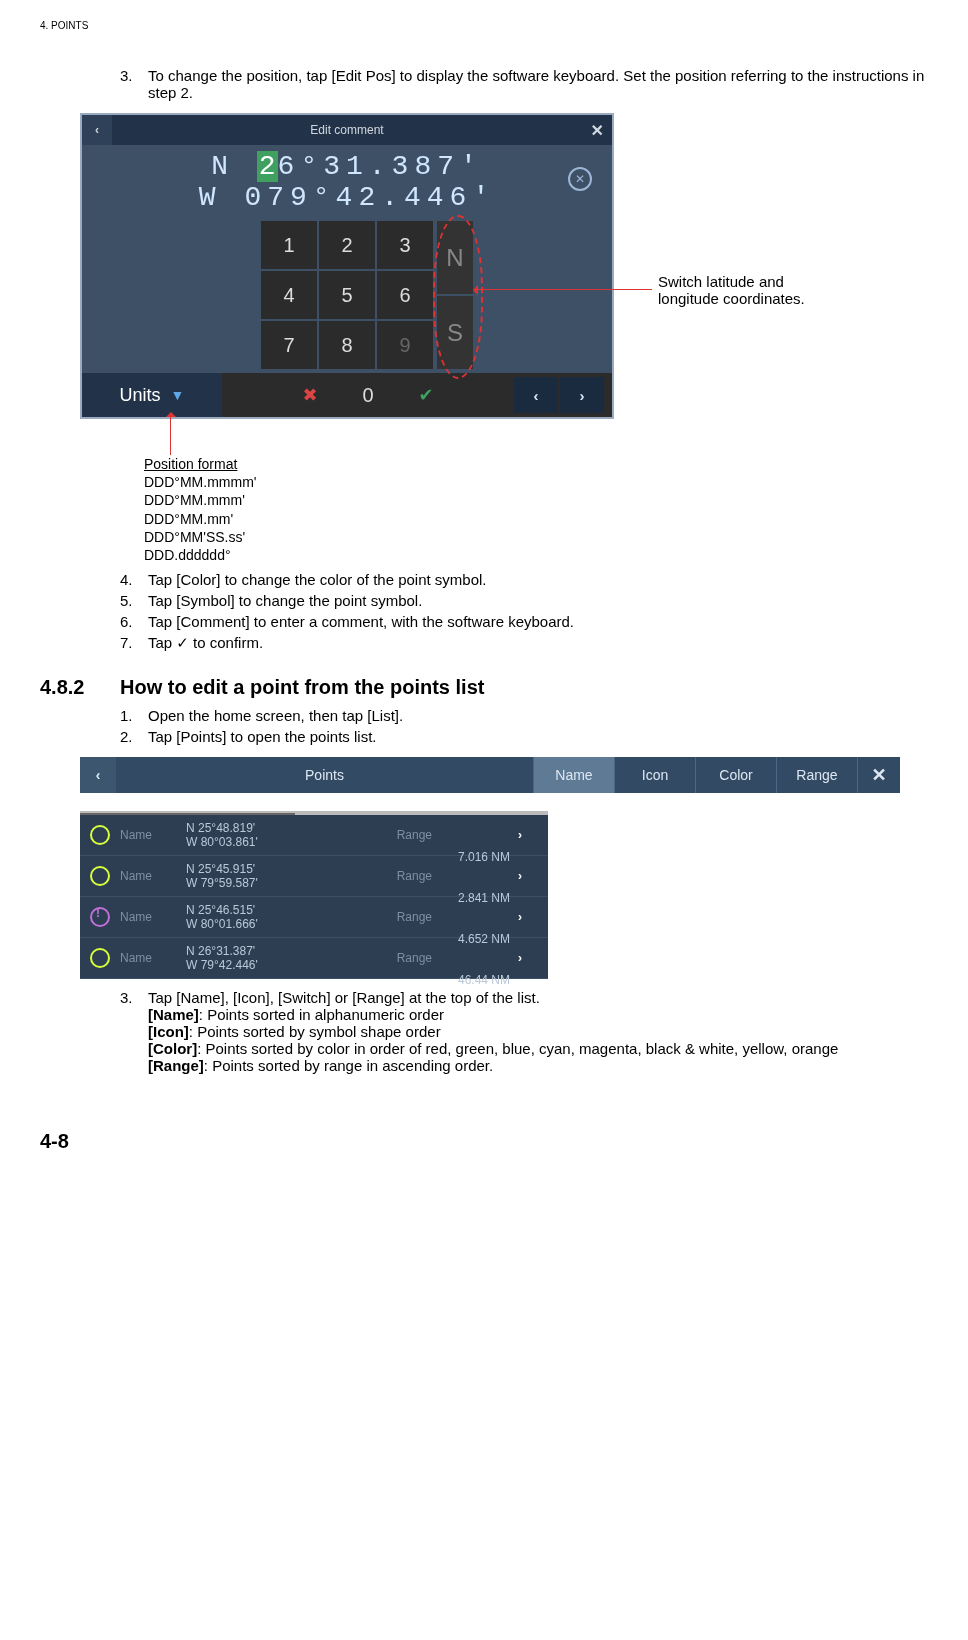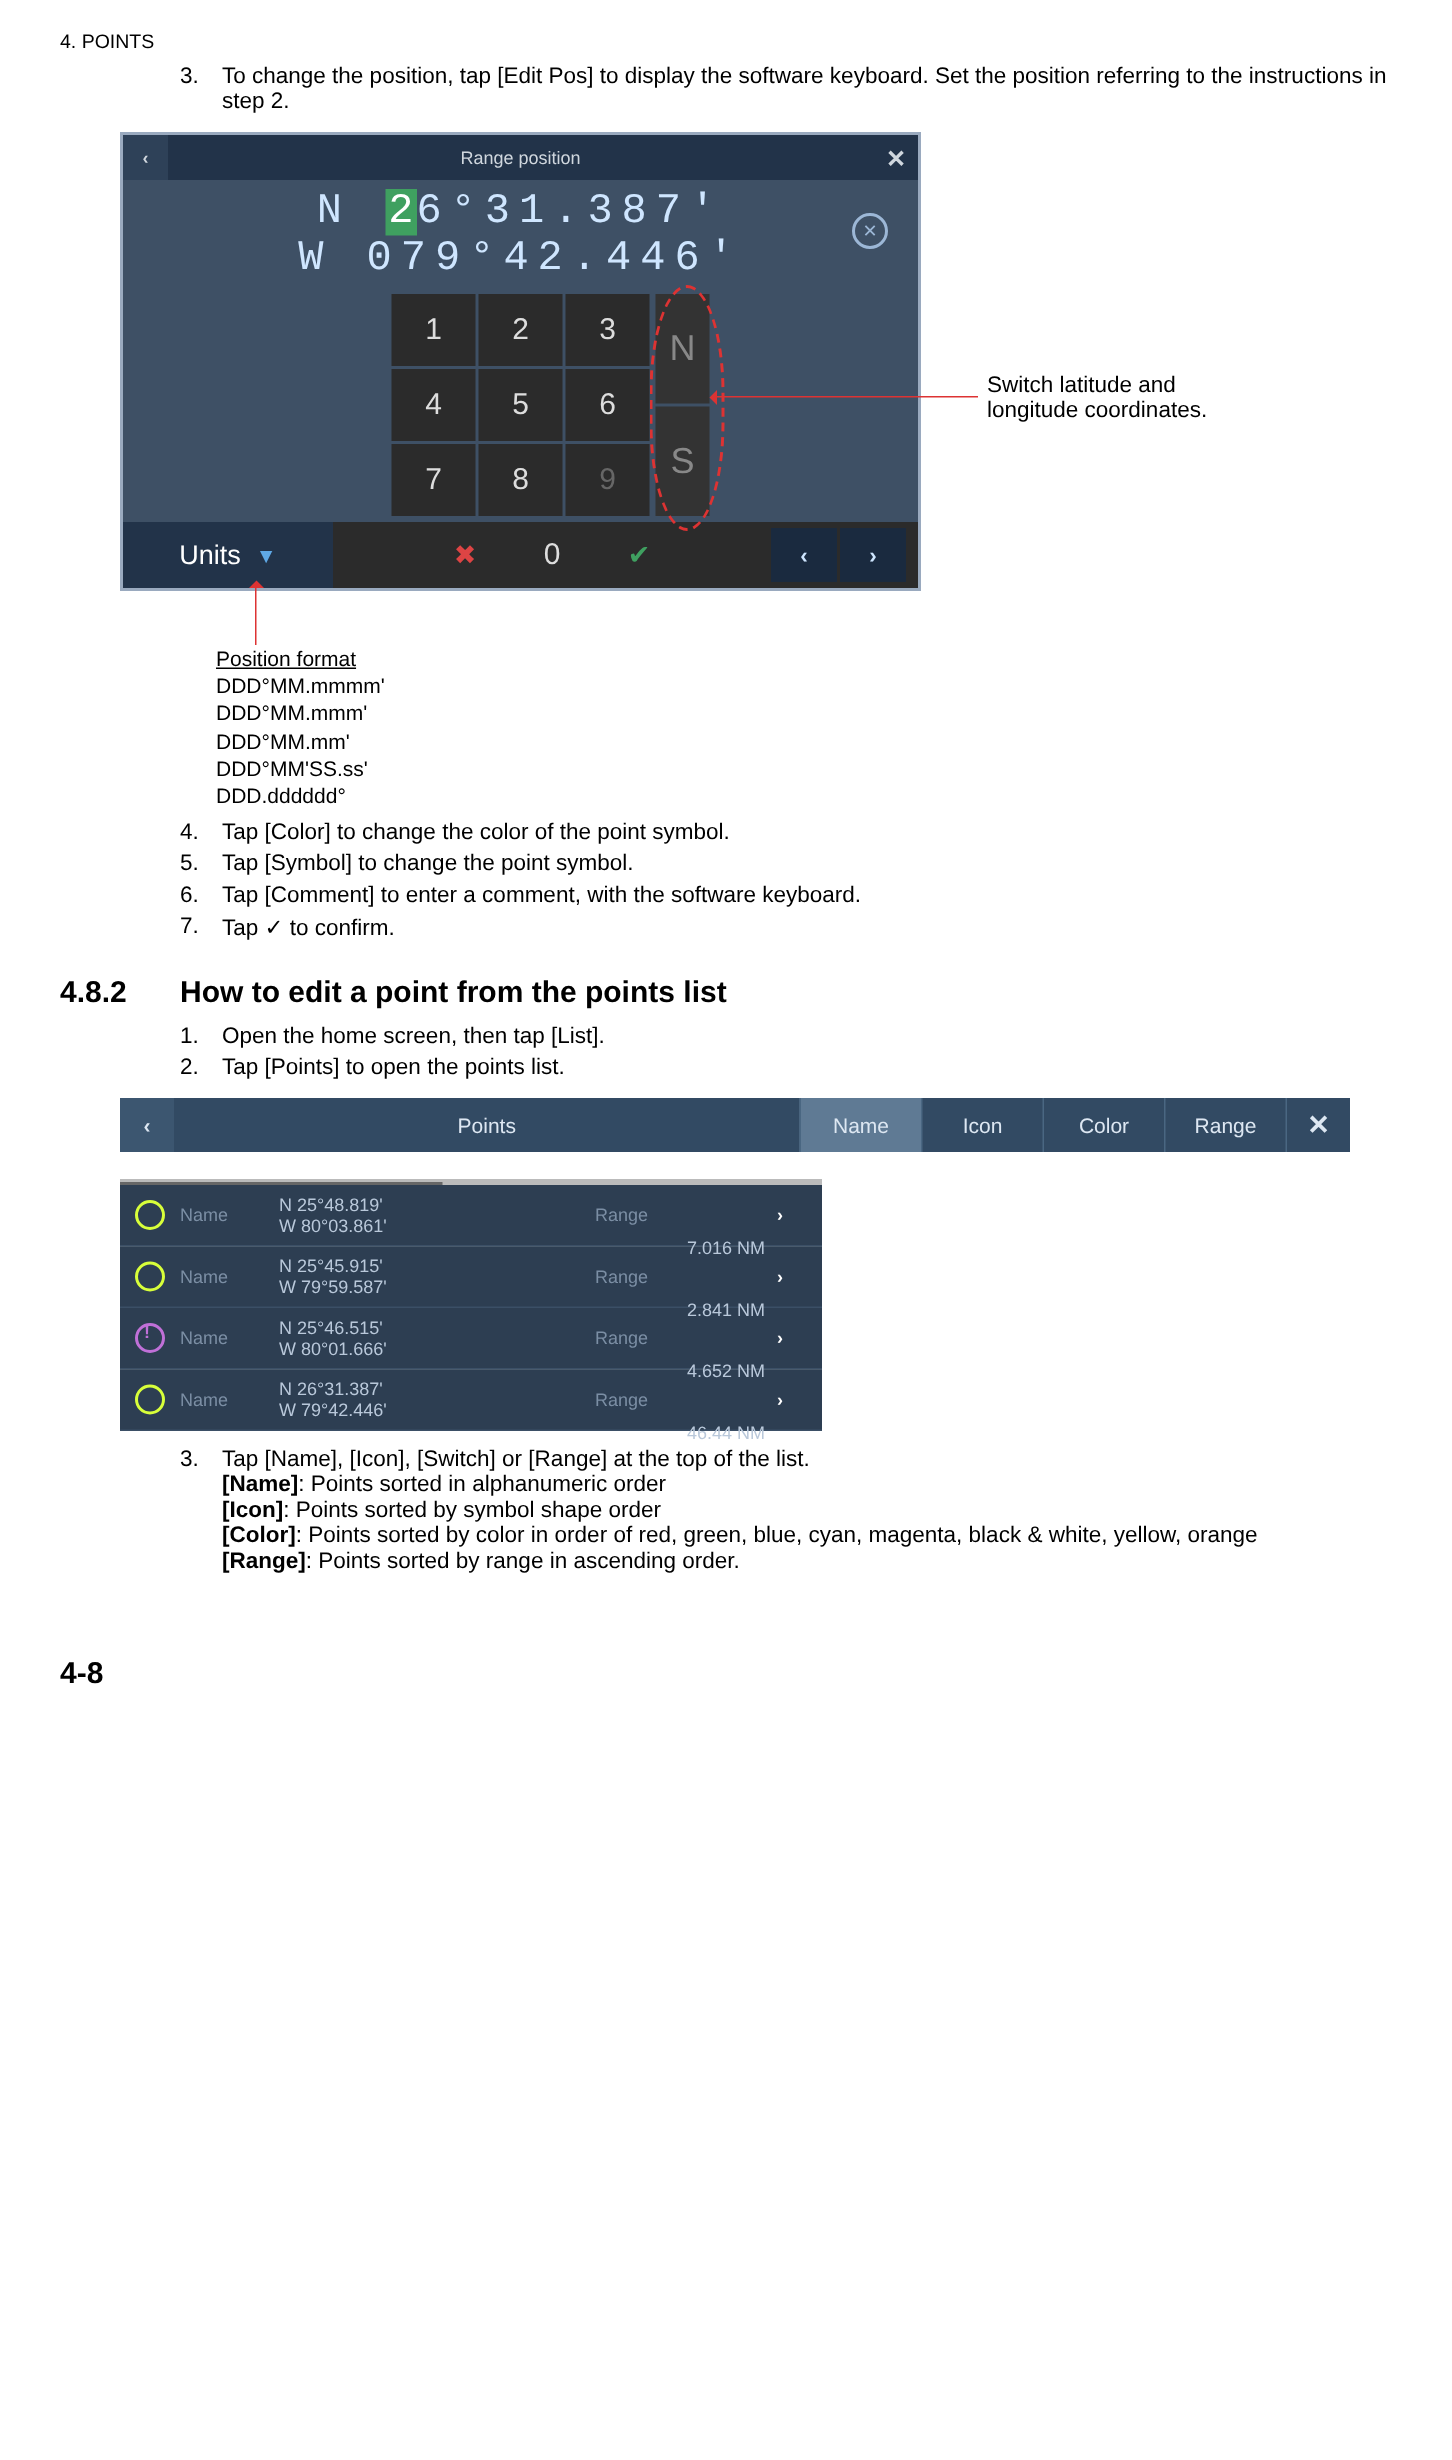"4. POINTS" .page-header { font-size: 13px -> 10px; margin-bottom: 7px -> 36px }
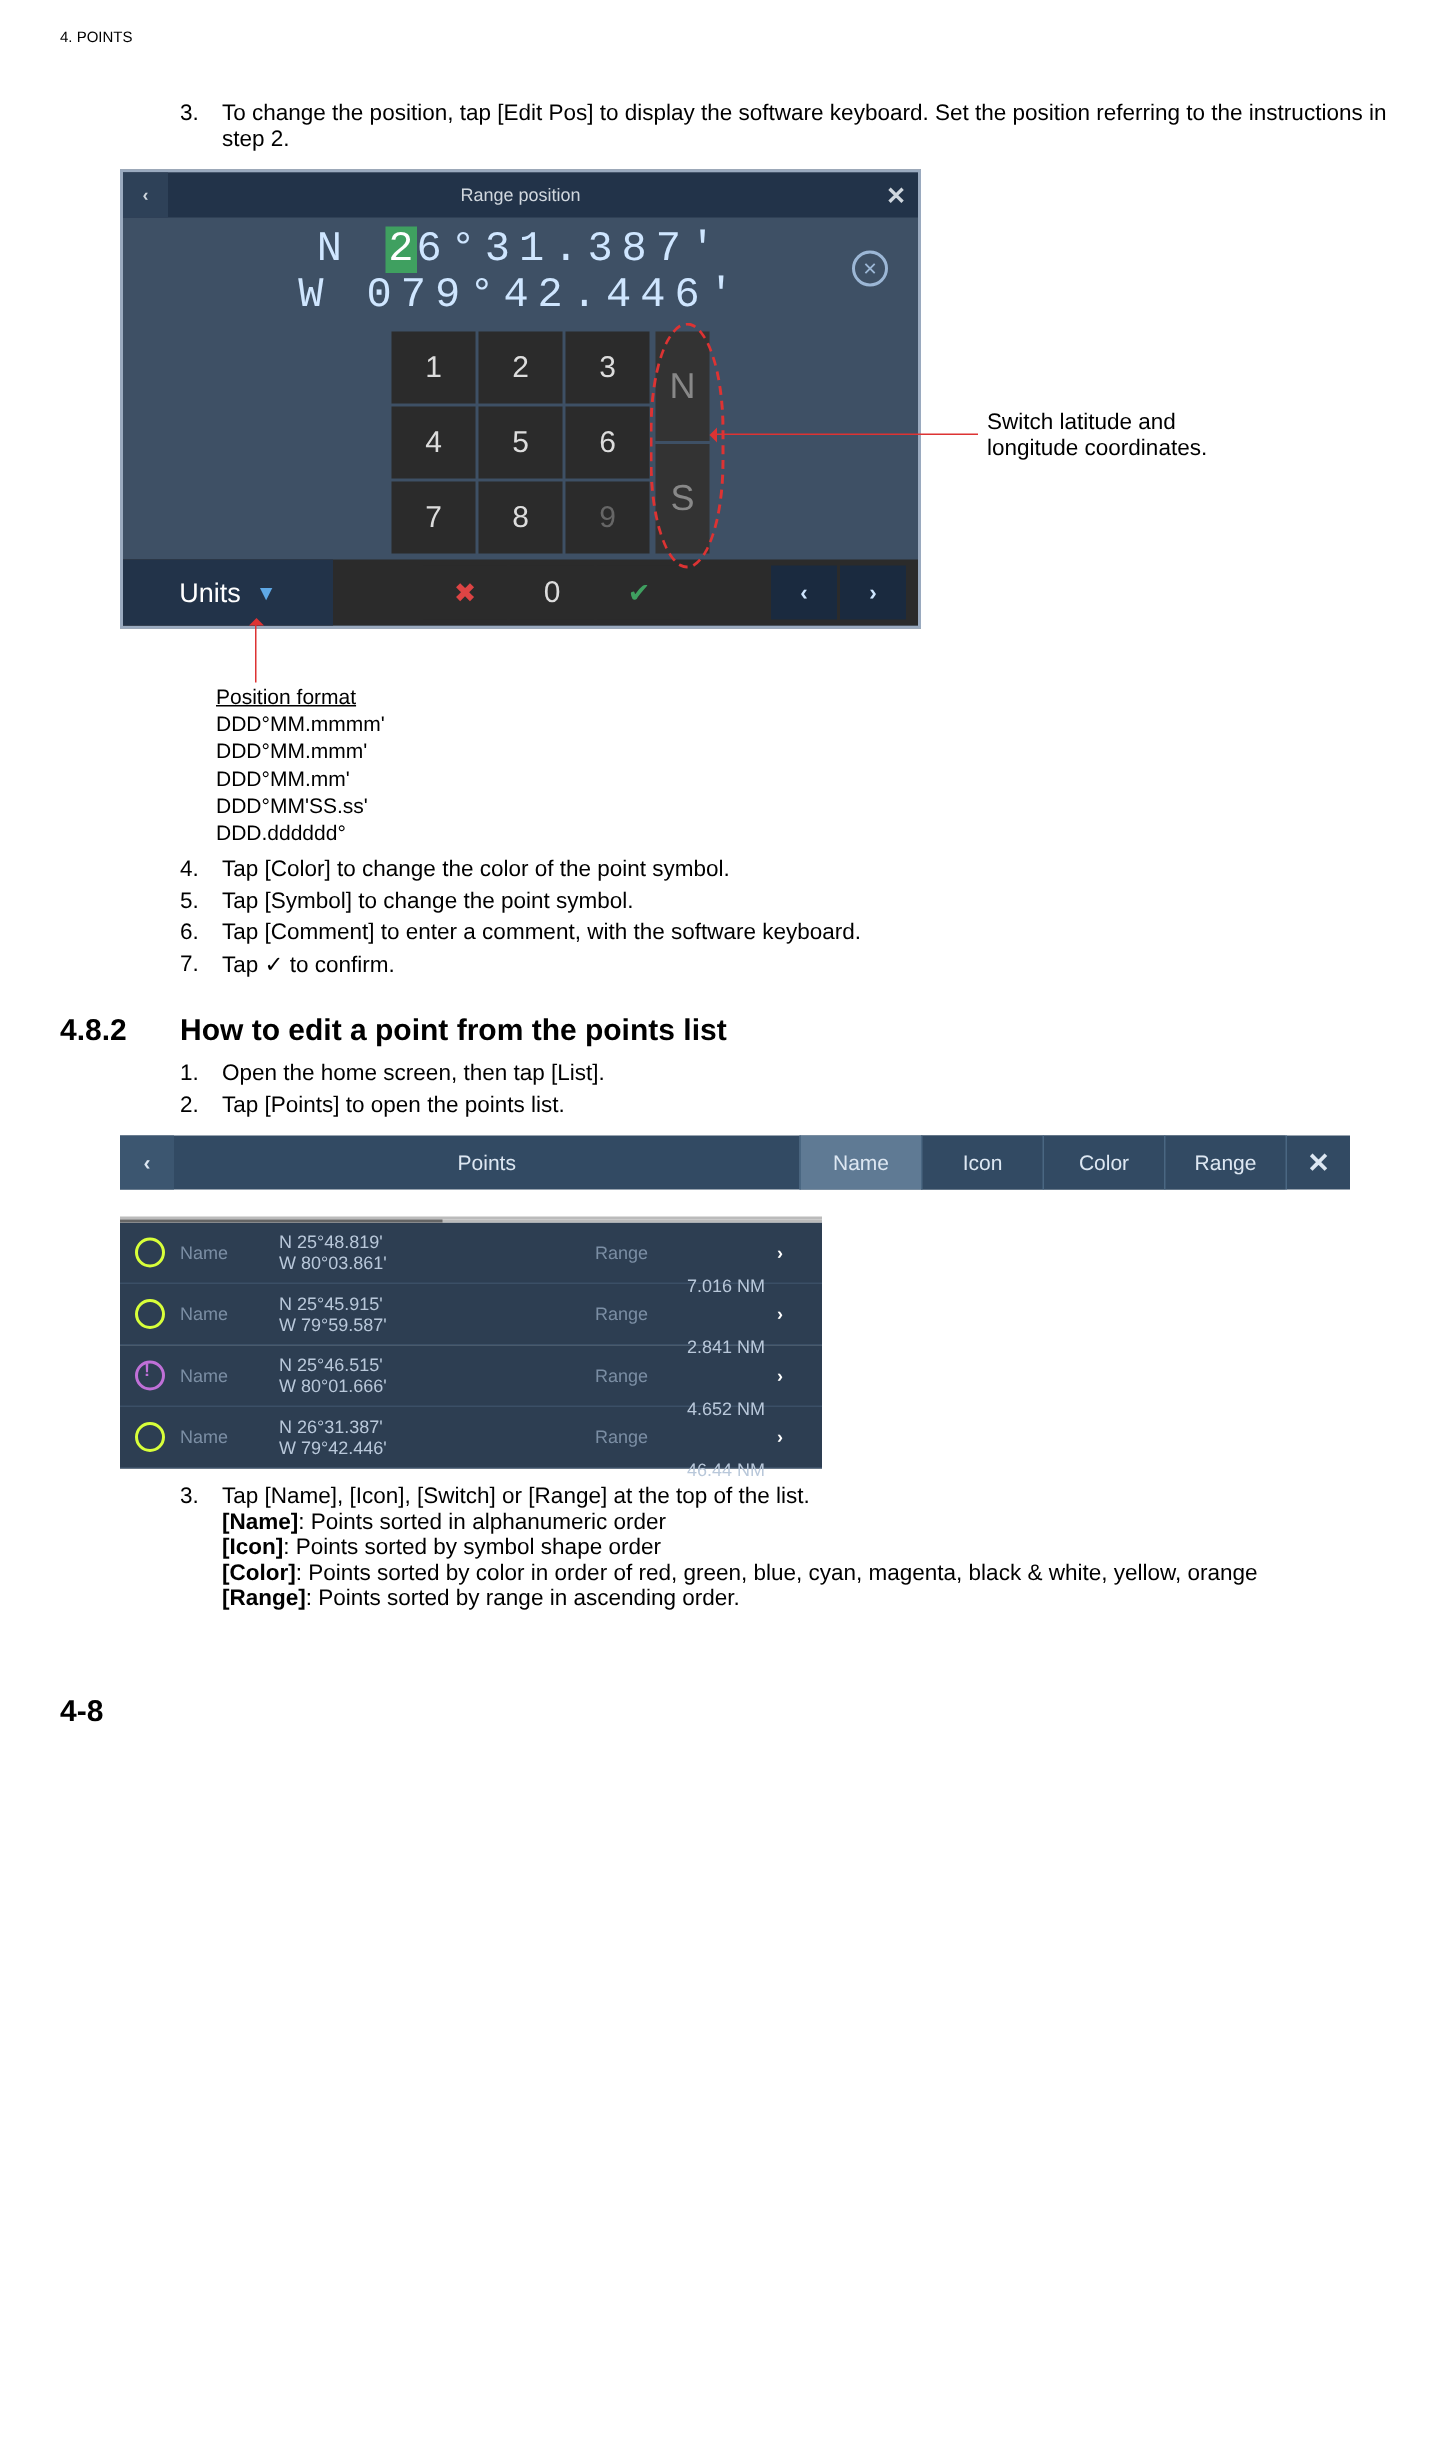"Range position" span { text: Range position -> Edit comment }
